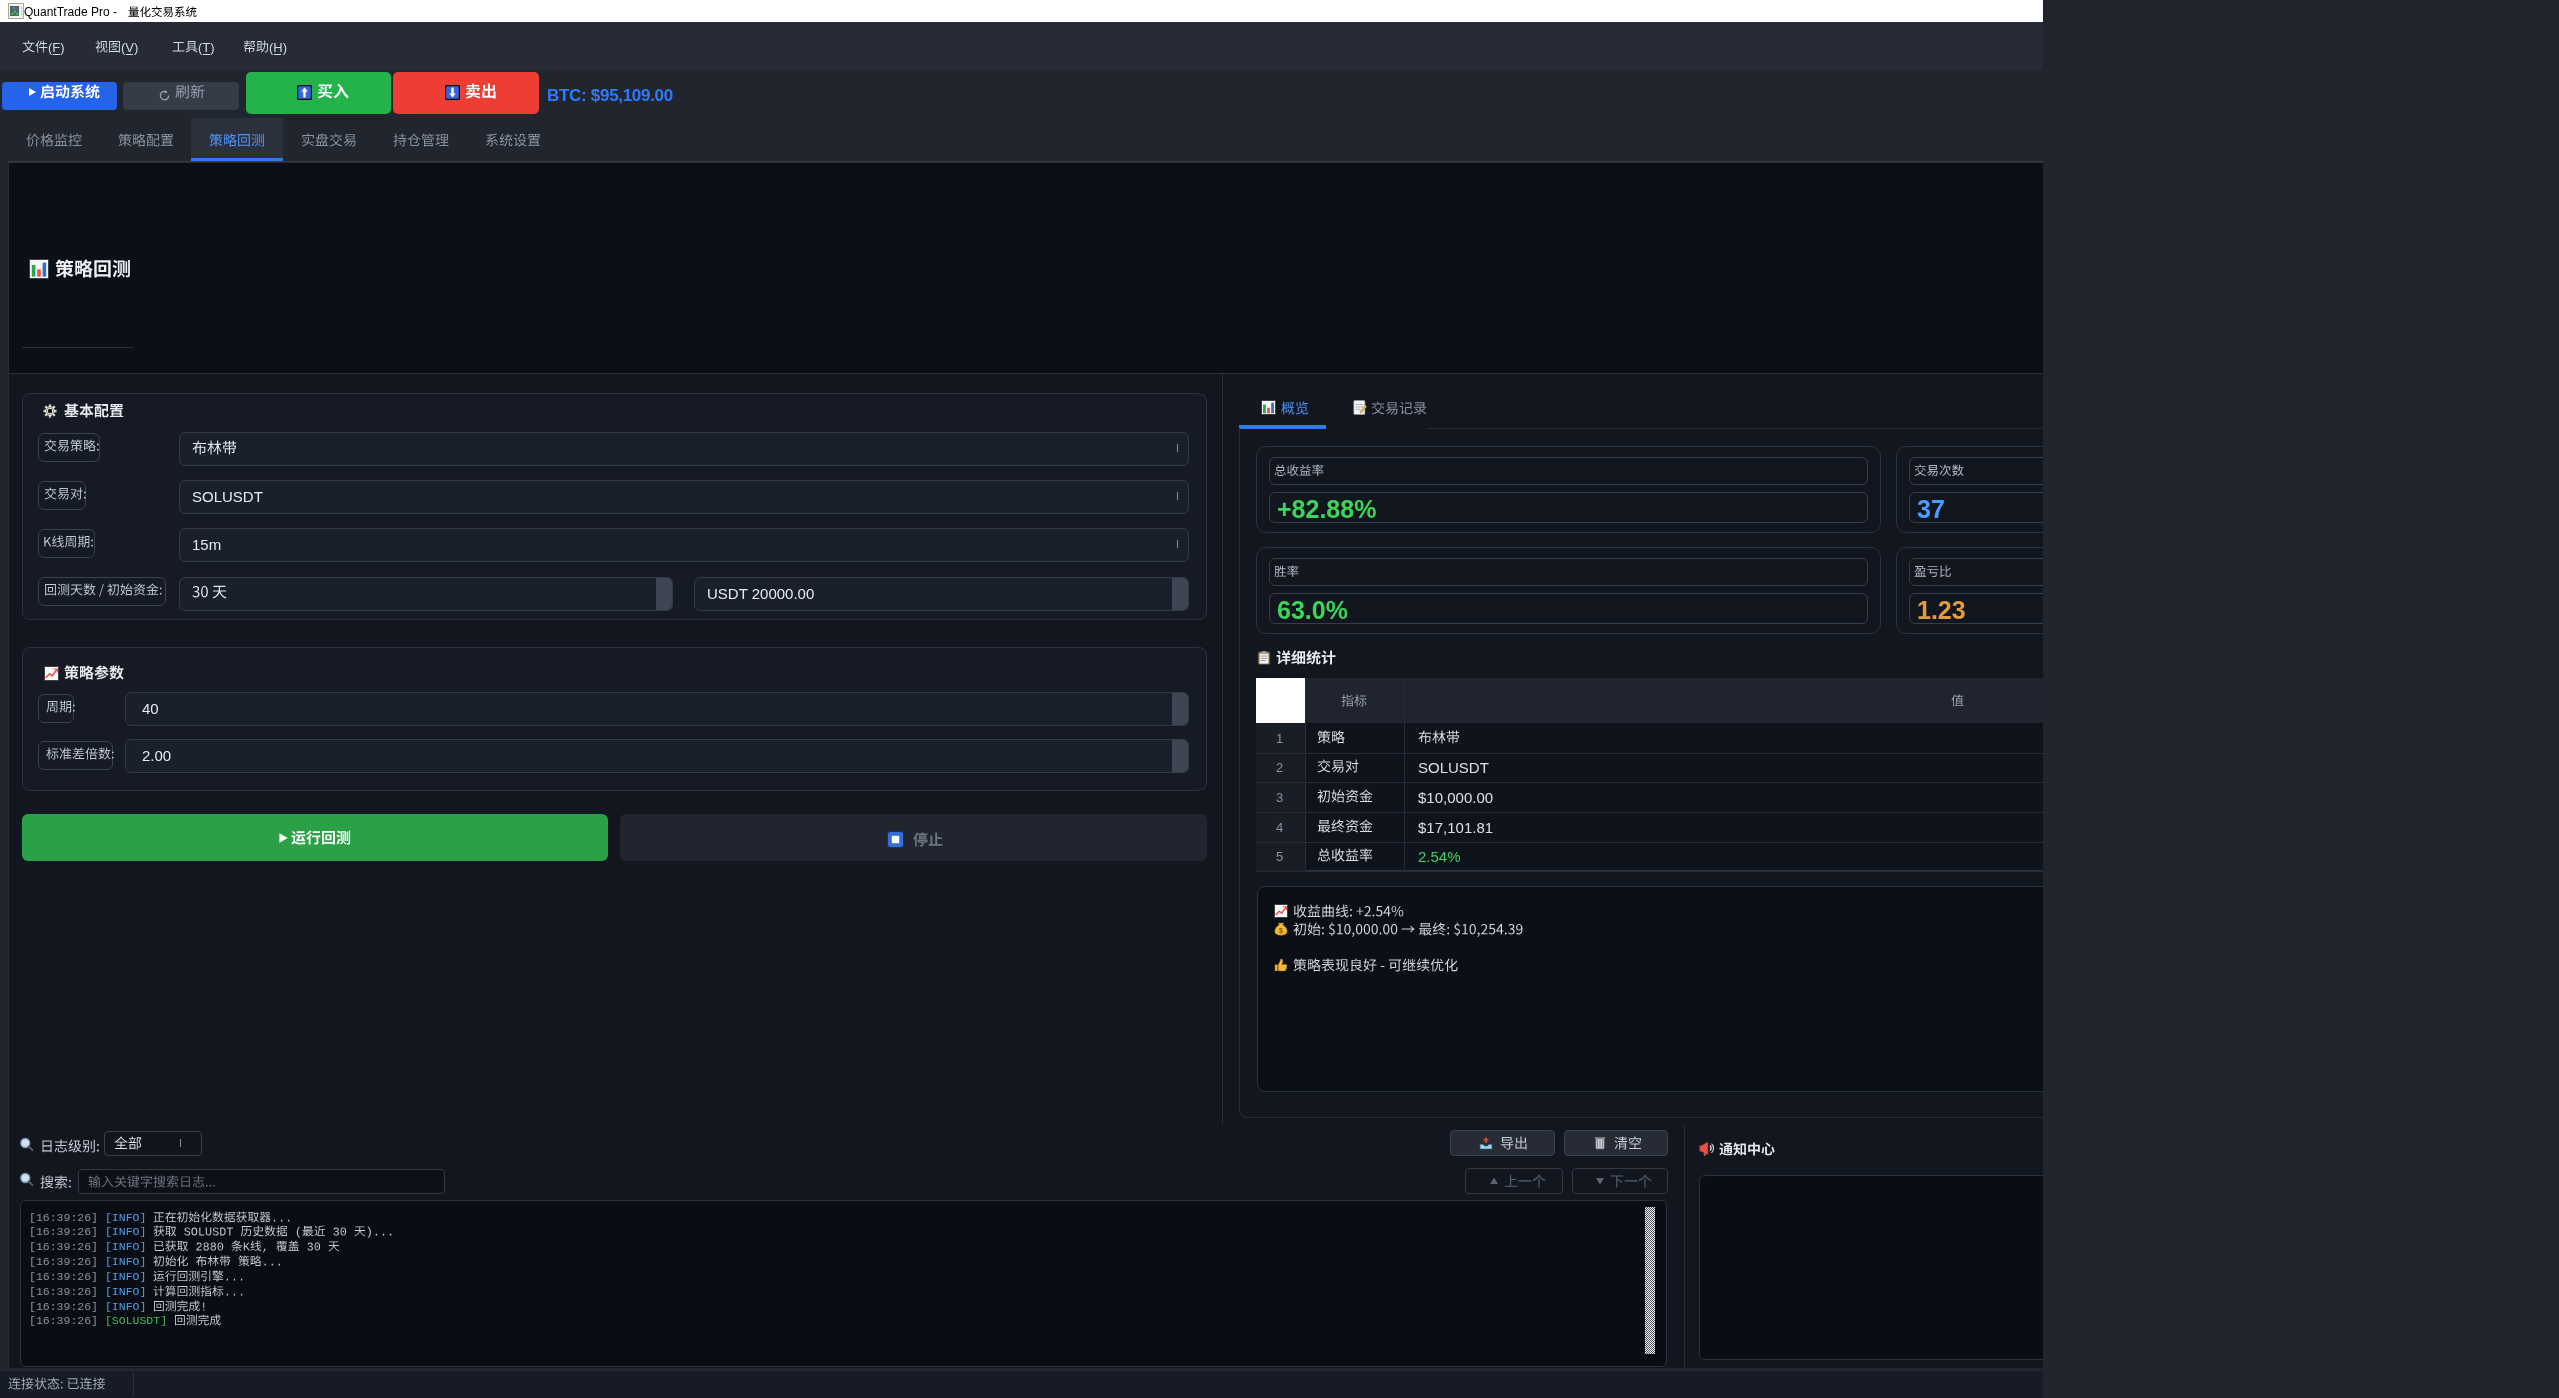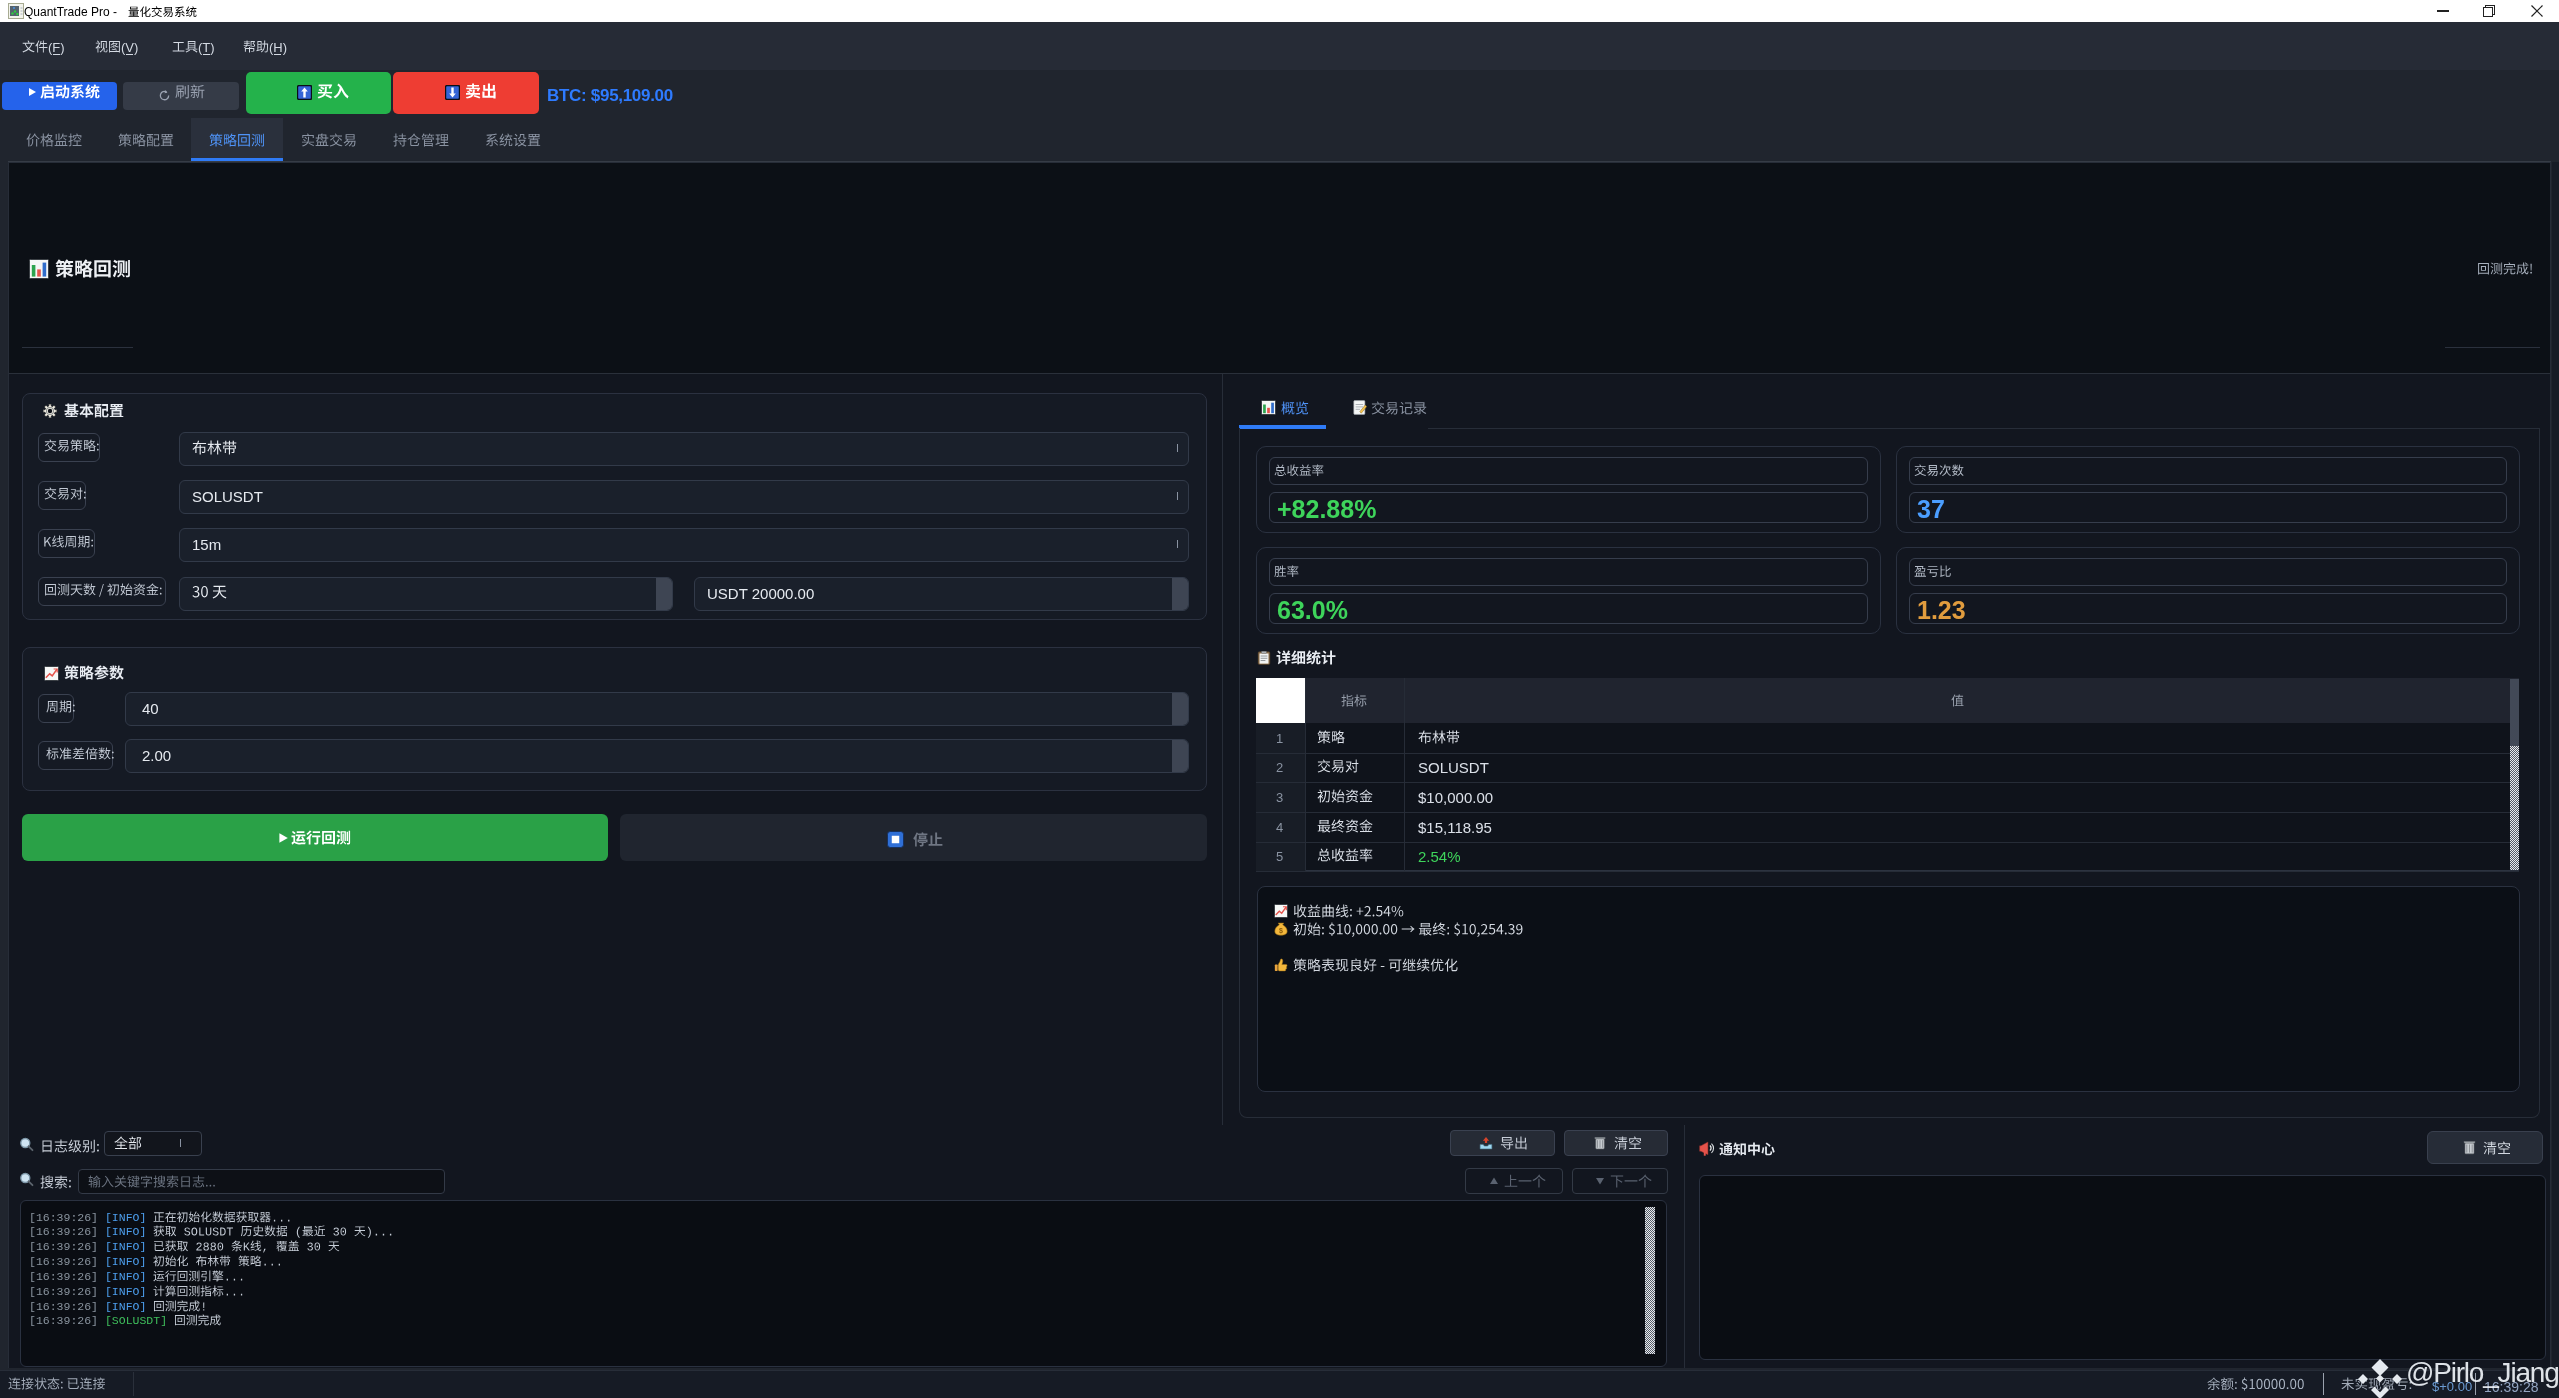"QuantTrade Pro -" div { width: 2559px -> 2043px }
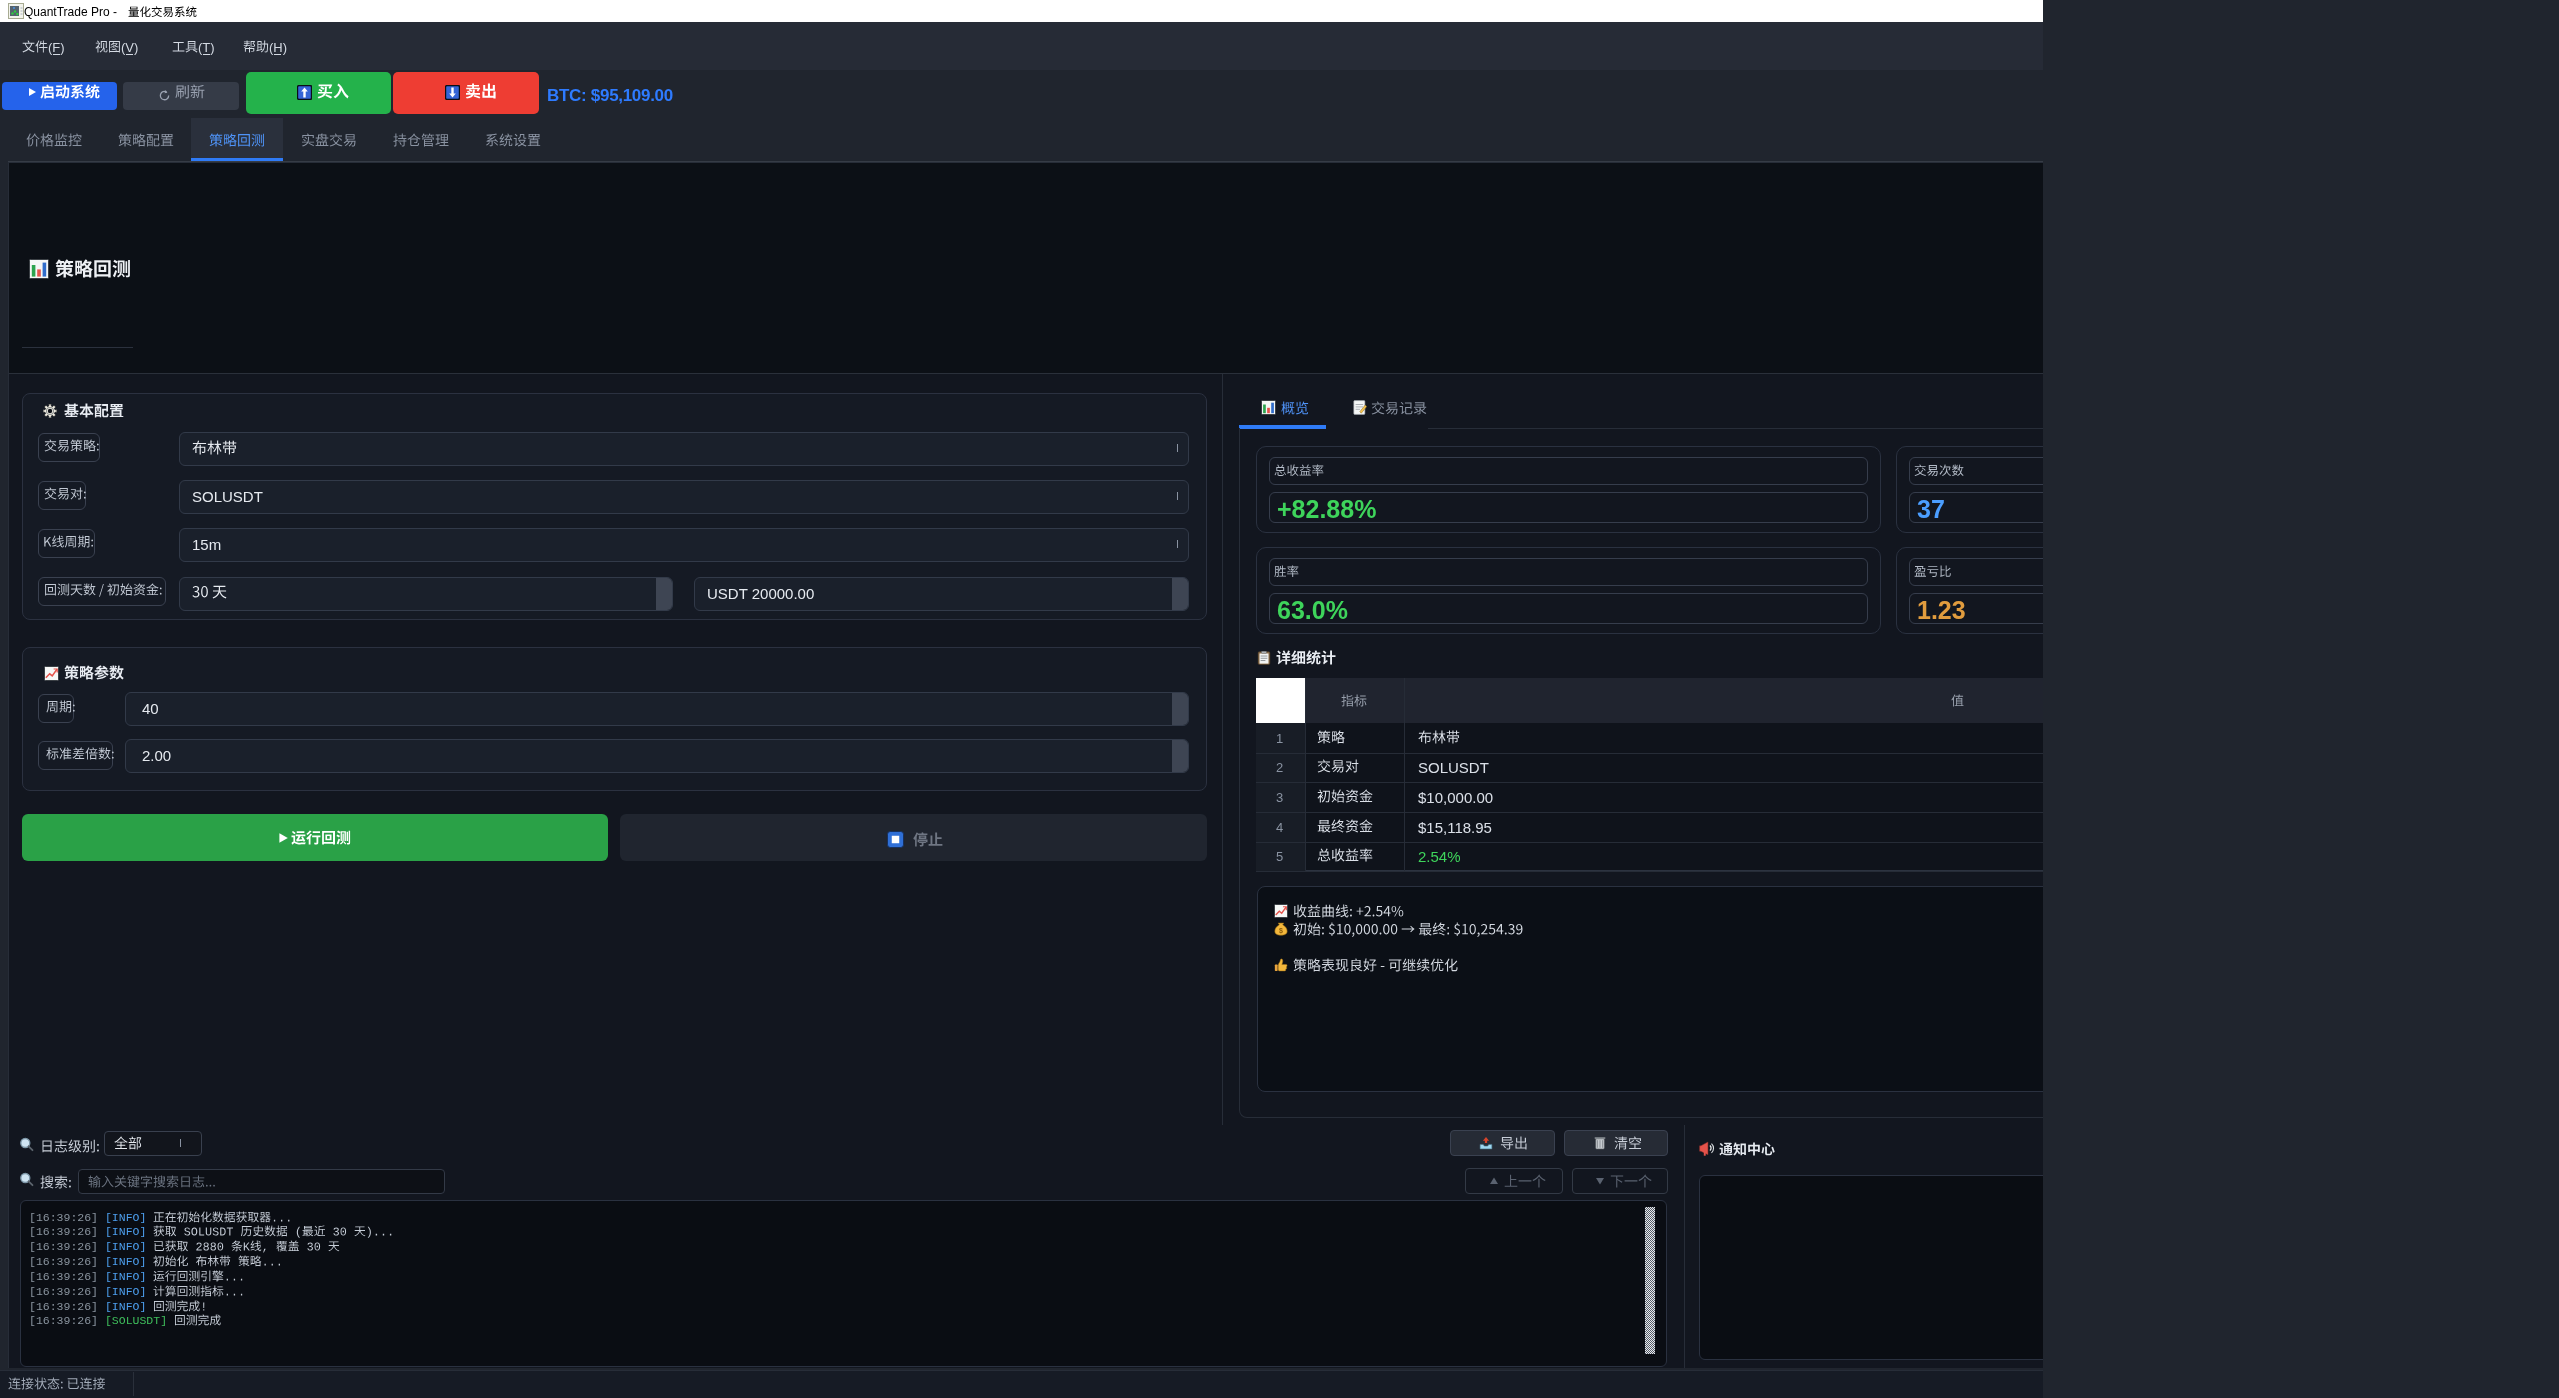"$15,118.95" div { text: $15,118.95 -> $17,101.81 }
